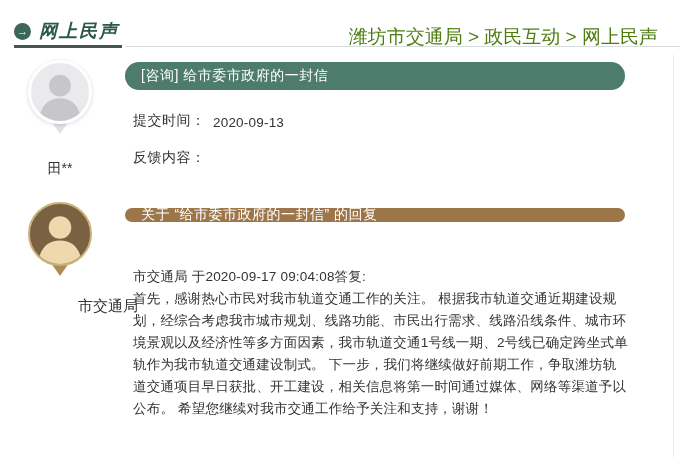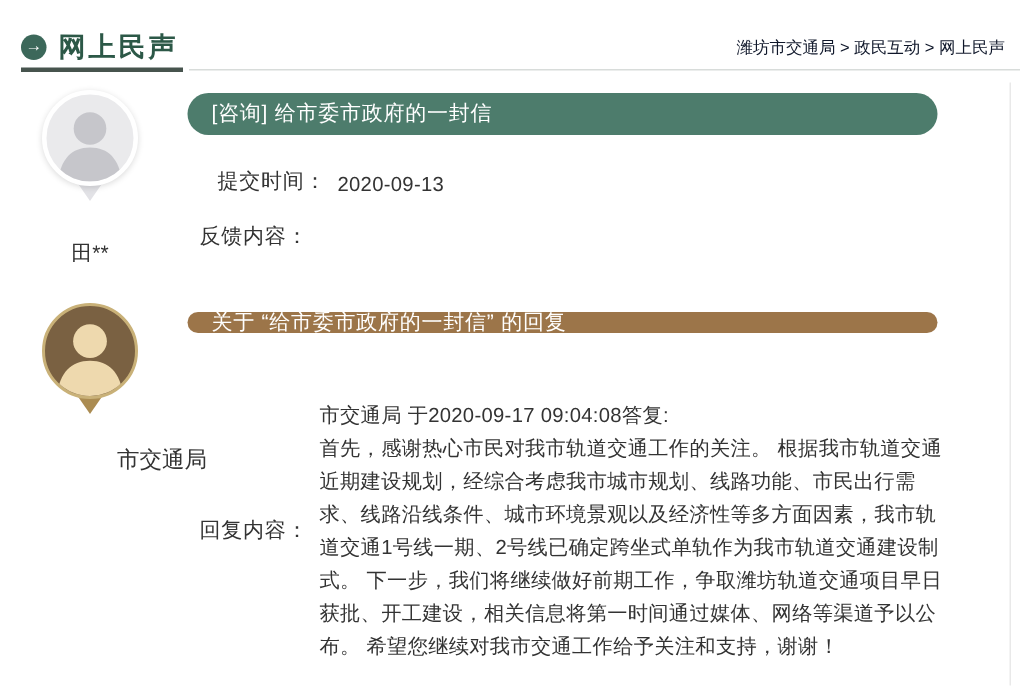"网上民声" .page-title { font-style: none -> italic }
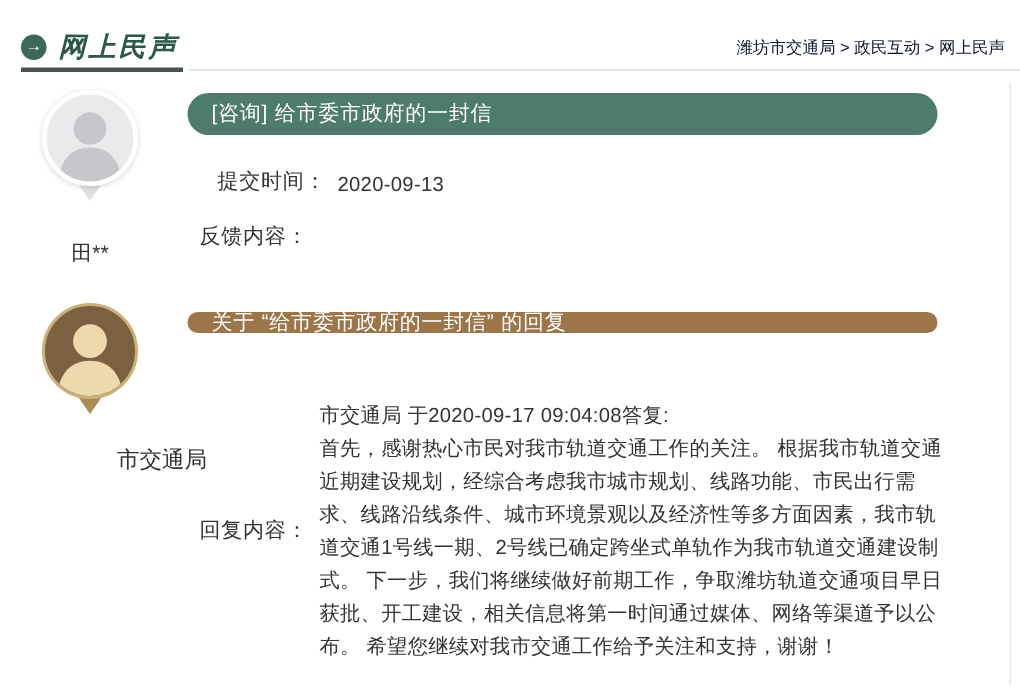"潍坊市交通局 > 政民互动 > 网上民声" .breadcrumb { color: #0f172a -> #4d7c0f; font-size: 11px -> 19px; right: 10px -> 22px }
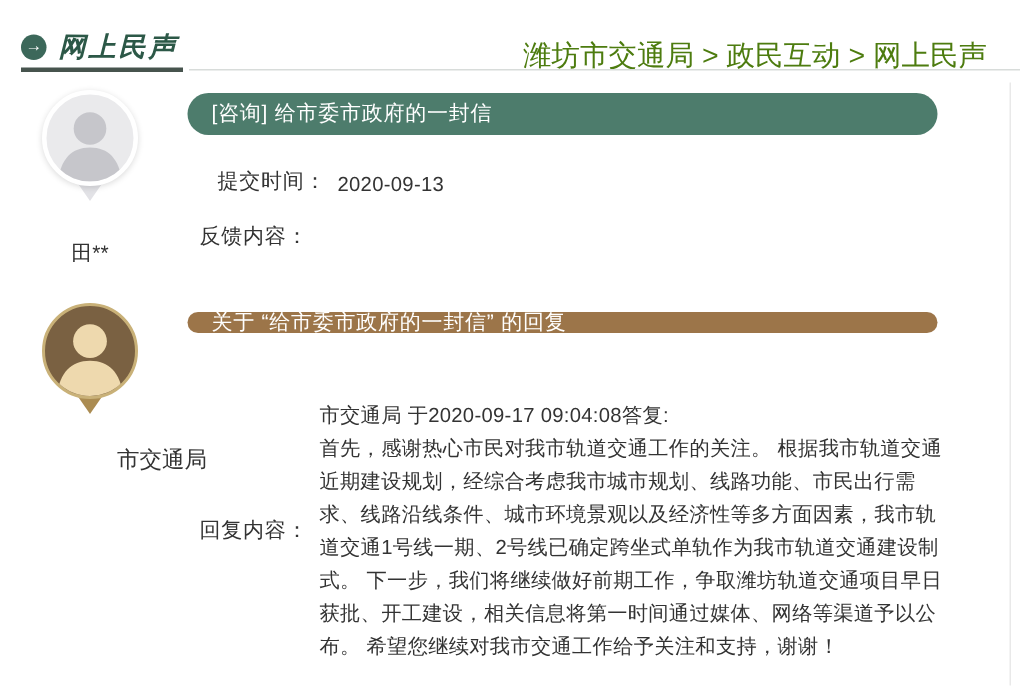"提交时间：" .row-submit { margin-left: 12px -> none }
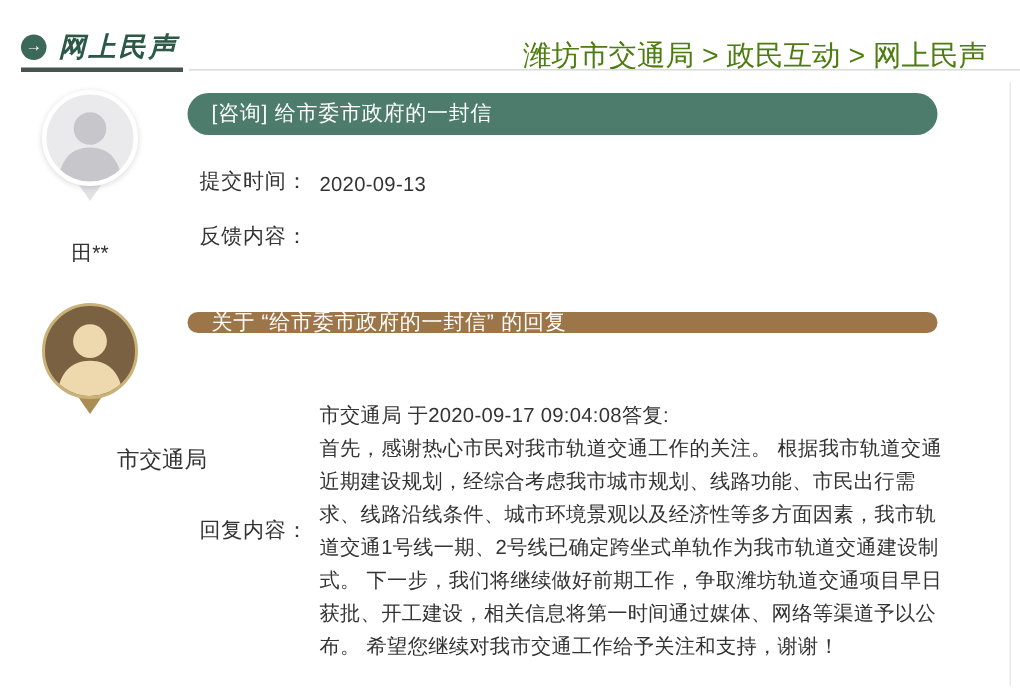"回复内容：" div.row-label { html: <div>回复内容：</div> -> none }
